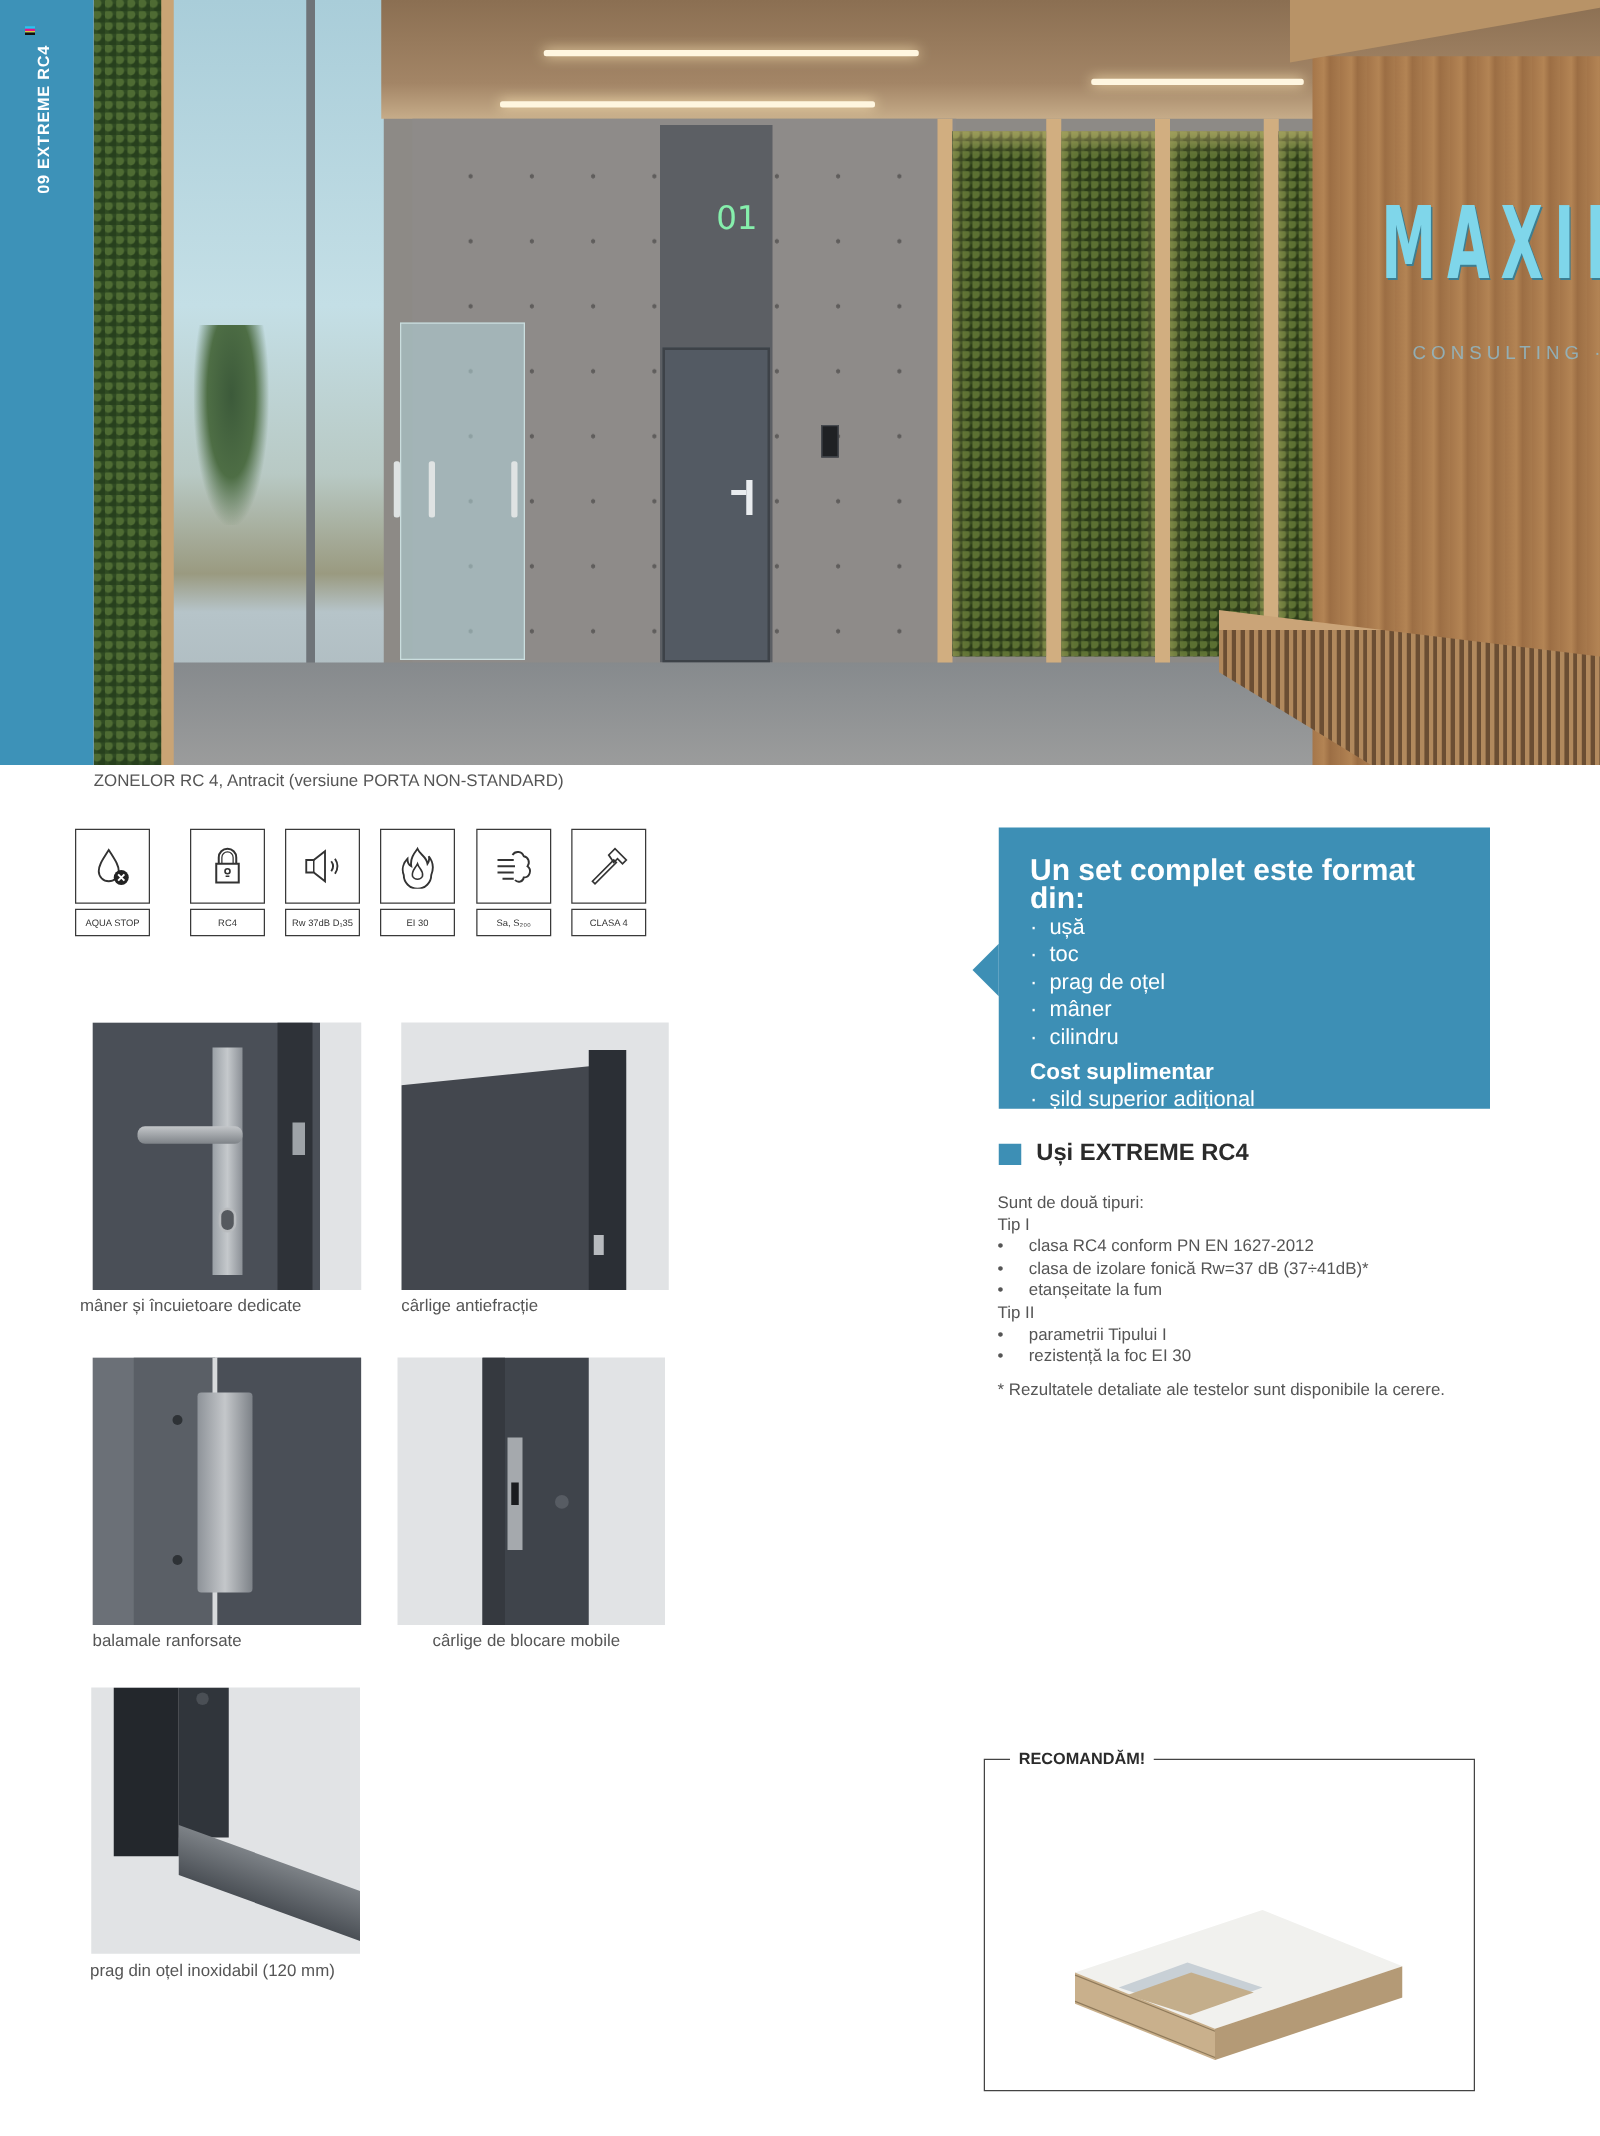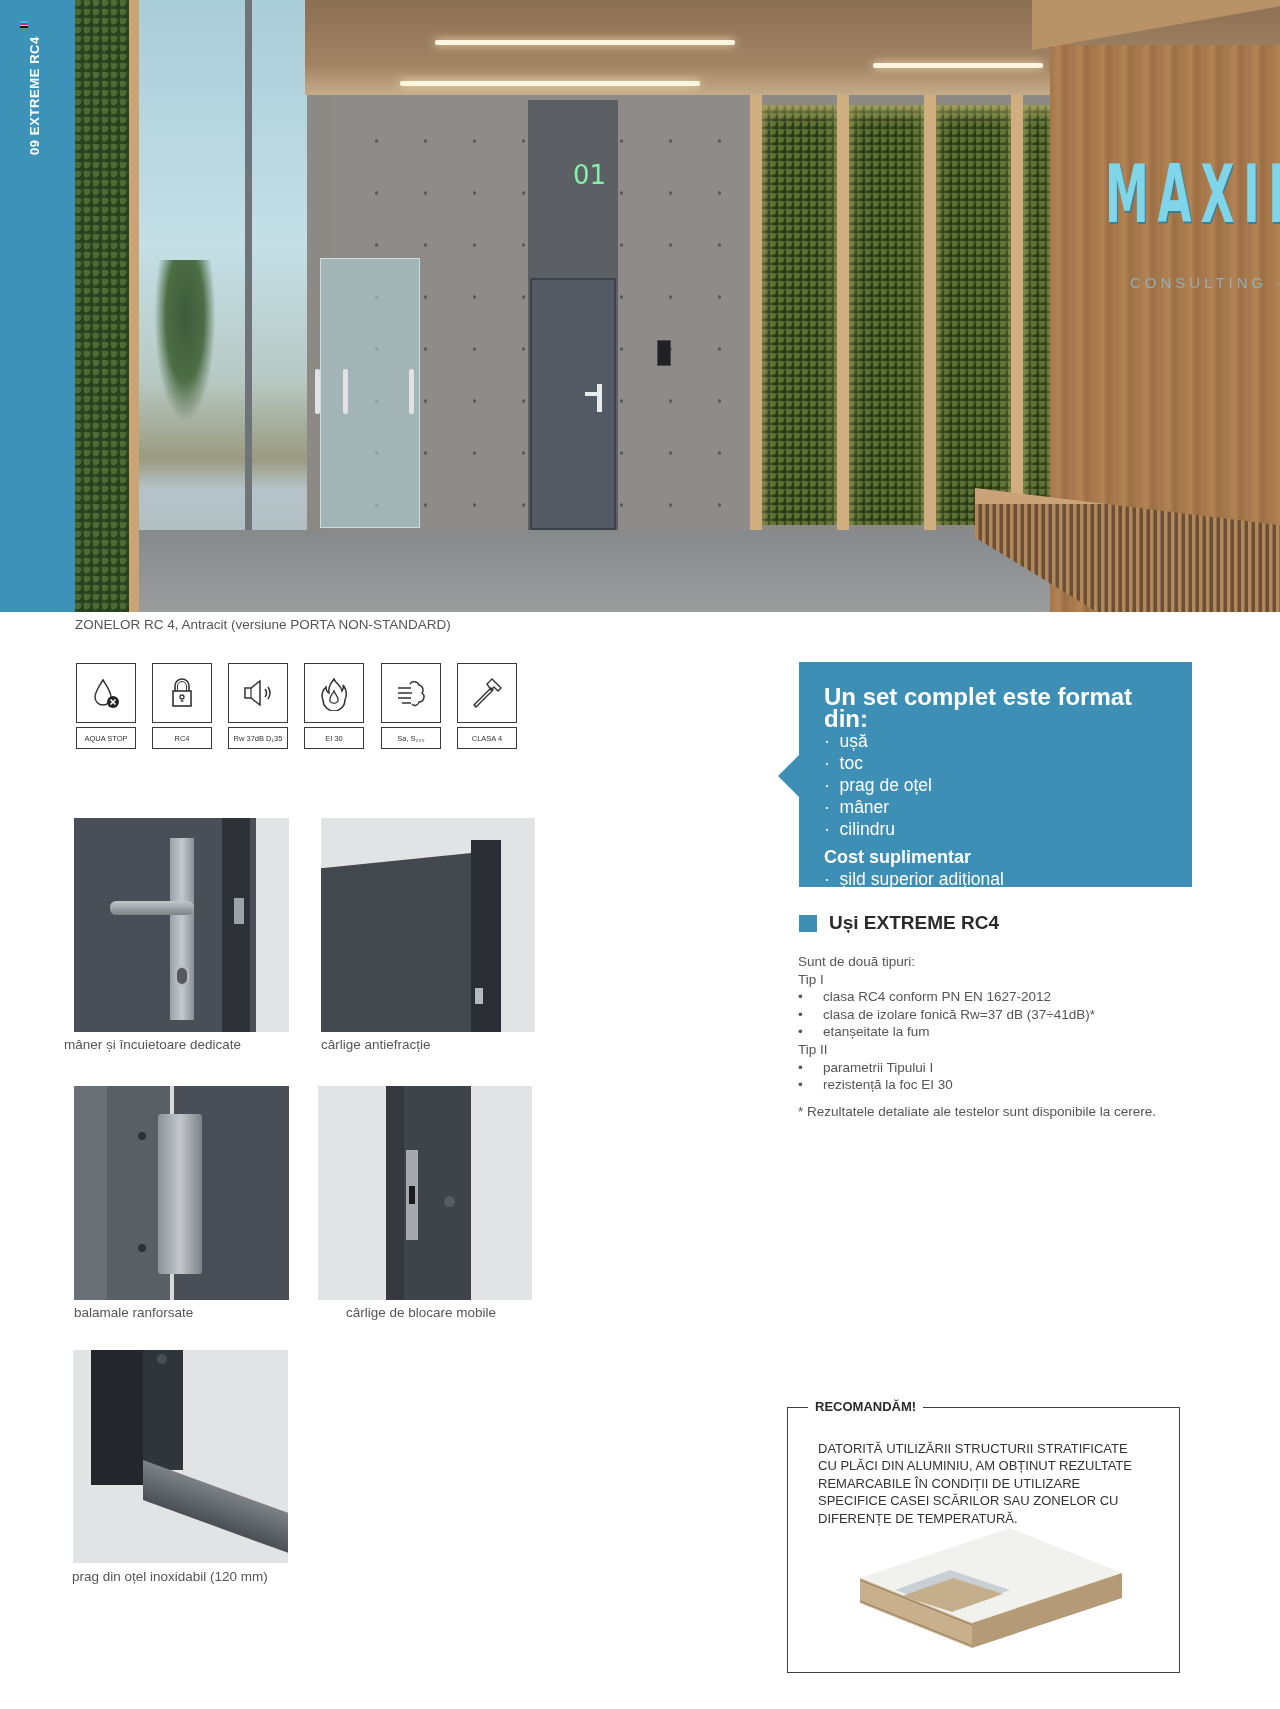"AQUA STOP" div.feat { left: 76px -> 60px }
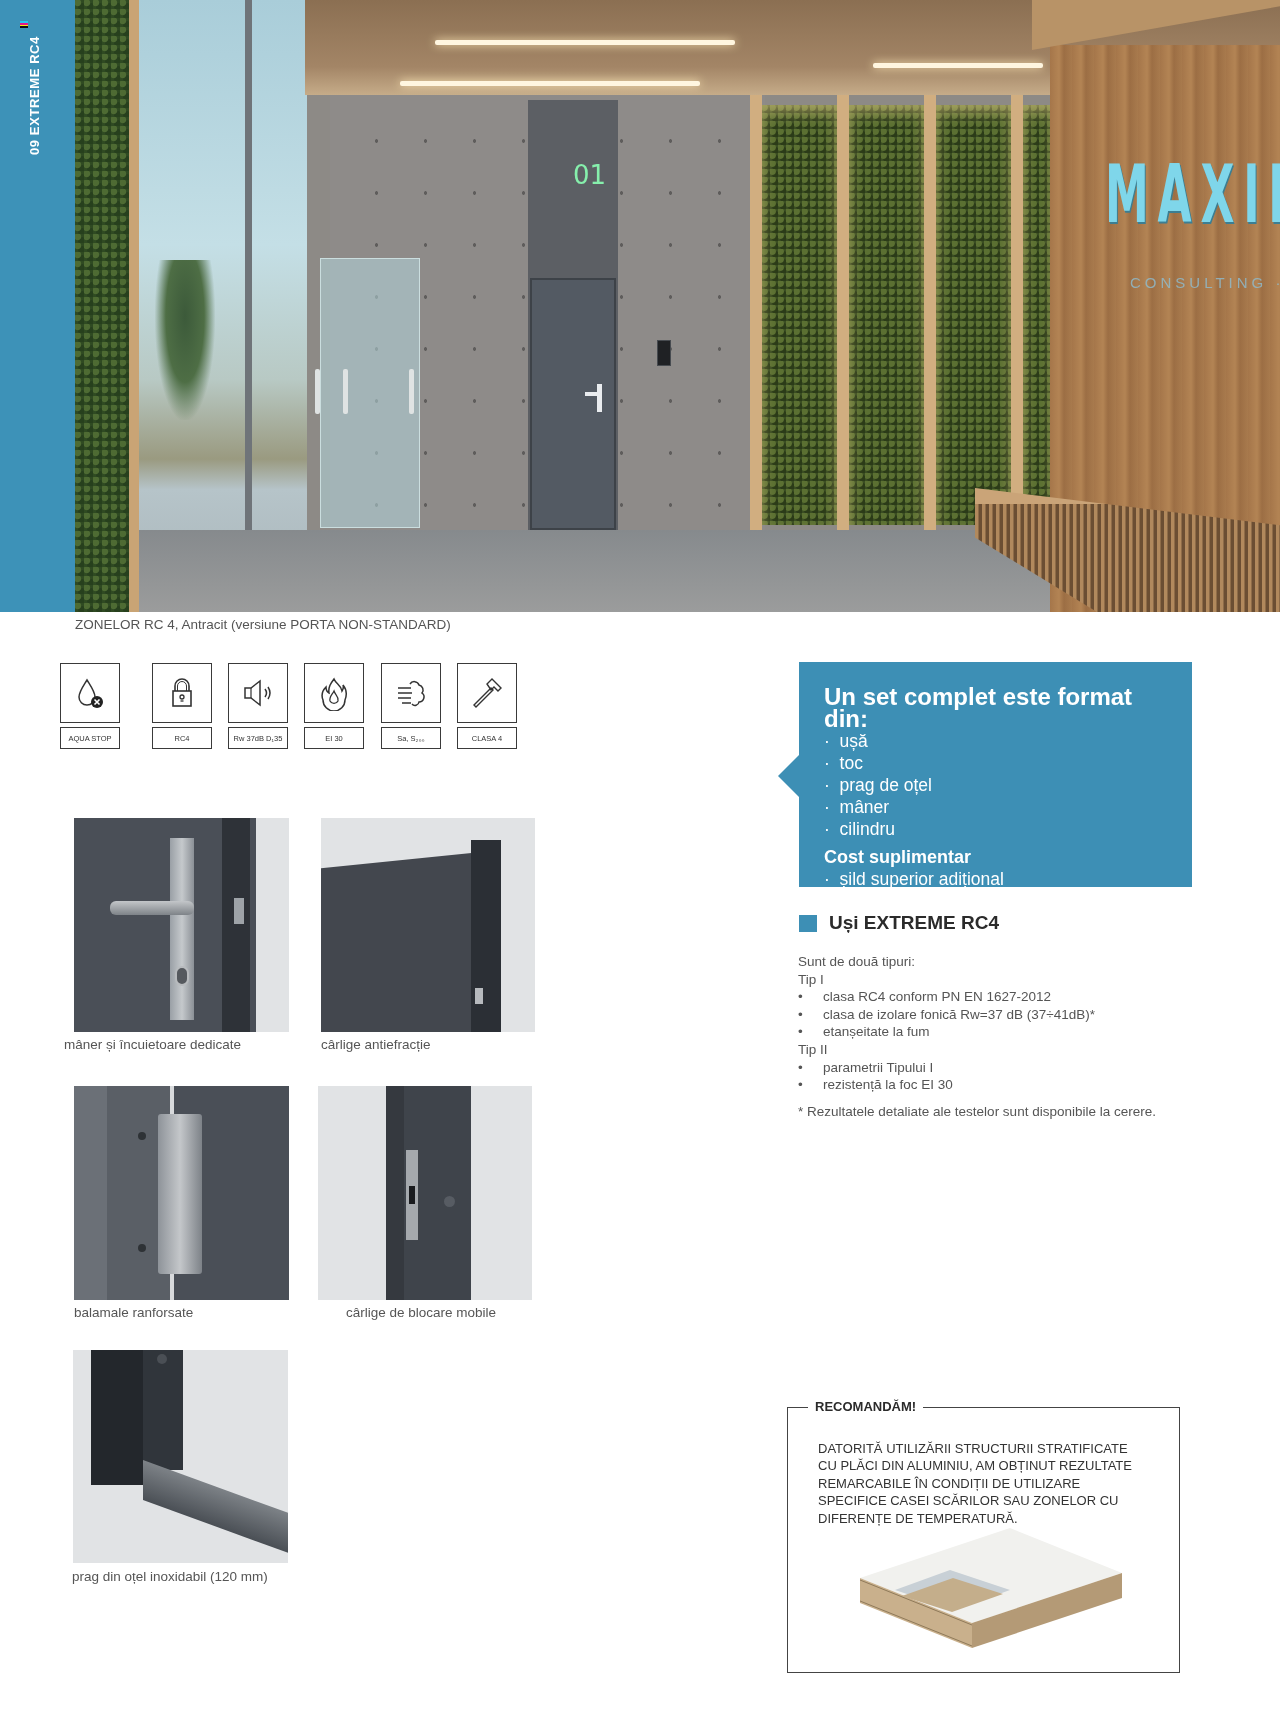"DATORITĂ UTILIZĂRII STRUCTURII" div.txt { html: <div> <div>DATORITĂ UTILIZĂRII STRUCTURII STRATIFICATE</div> <div>CU PLĂCI DIN ALUMINIU, AM OBȚINUT REZULTATE</div> <div>REMARCABILE ÎN CONDIȚII DE UTILIZARE</div> <div>SPECIFICE CASEI SCĂRILOR SAU ZONELOR CU</div> <div>DIFERENȚE DE TEMPERATURĂ.</div> </div> -> none }
